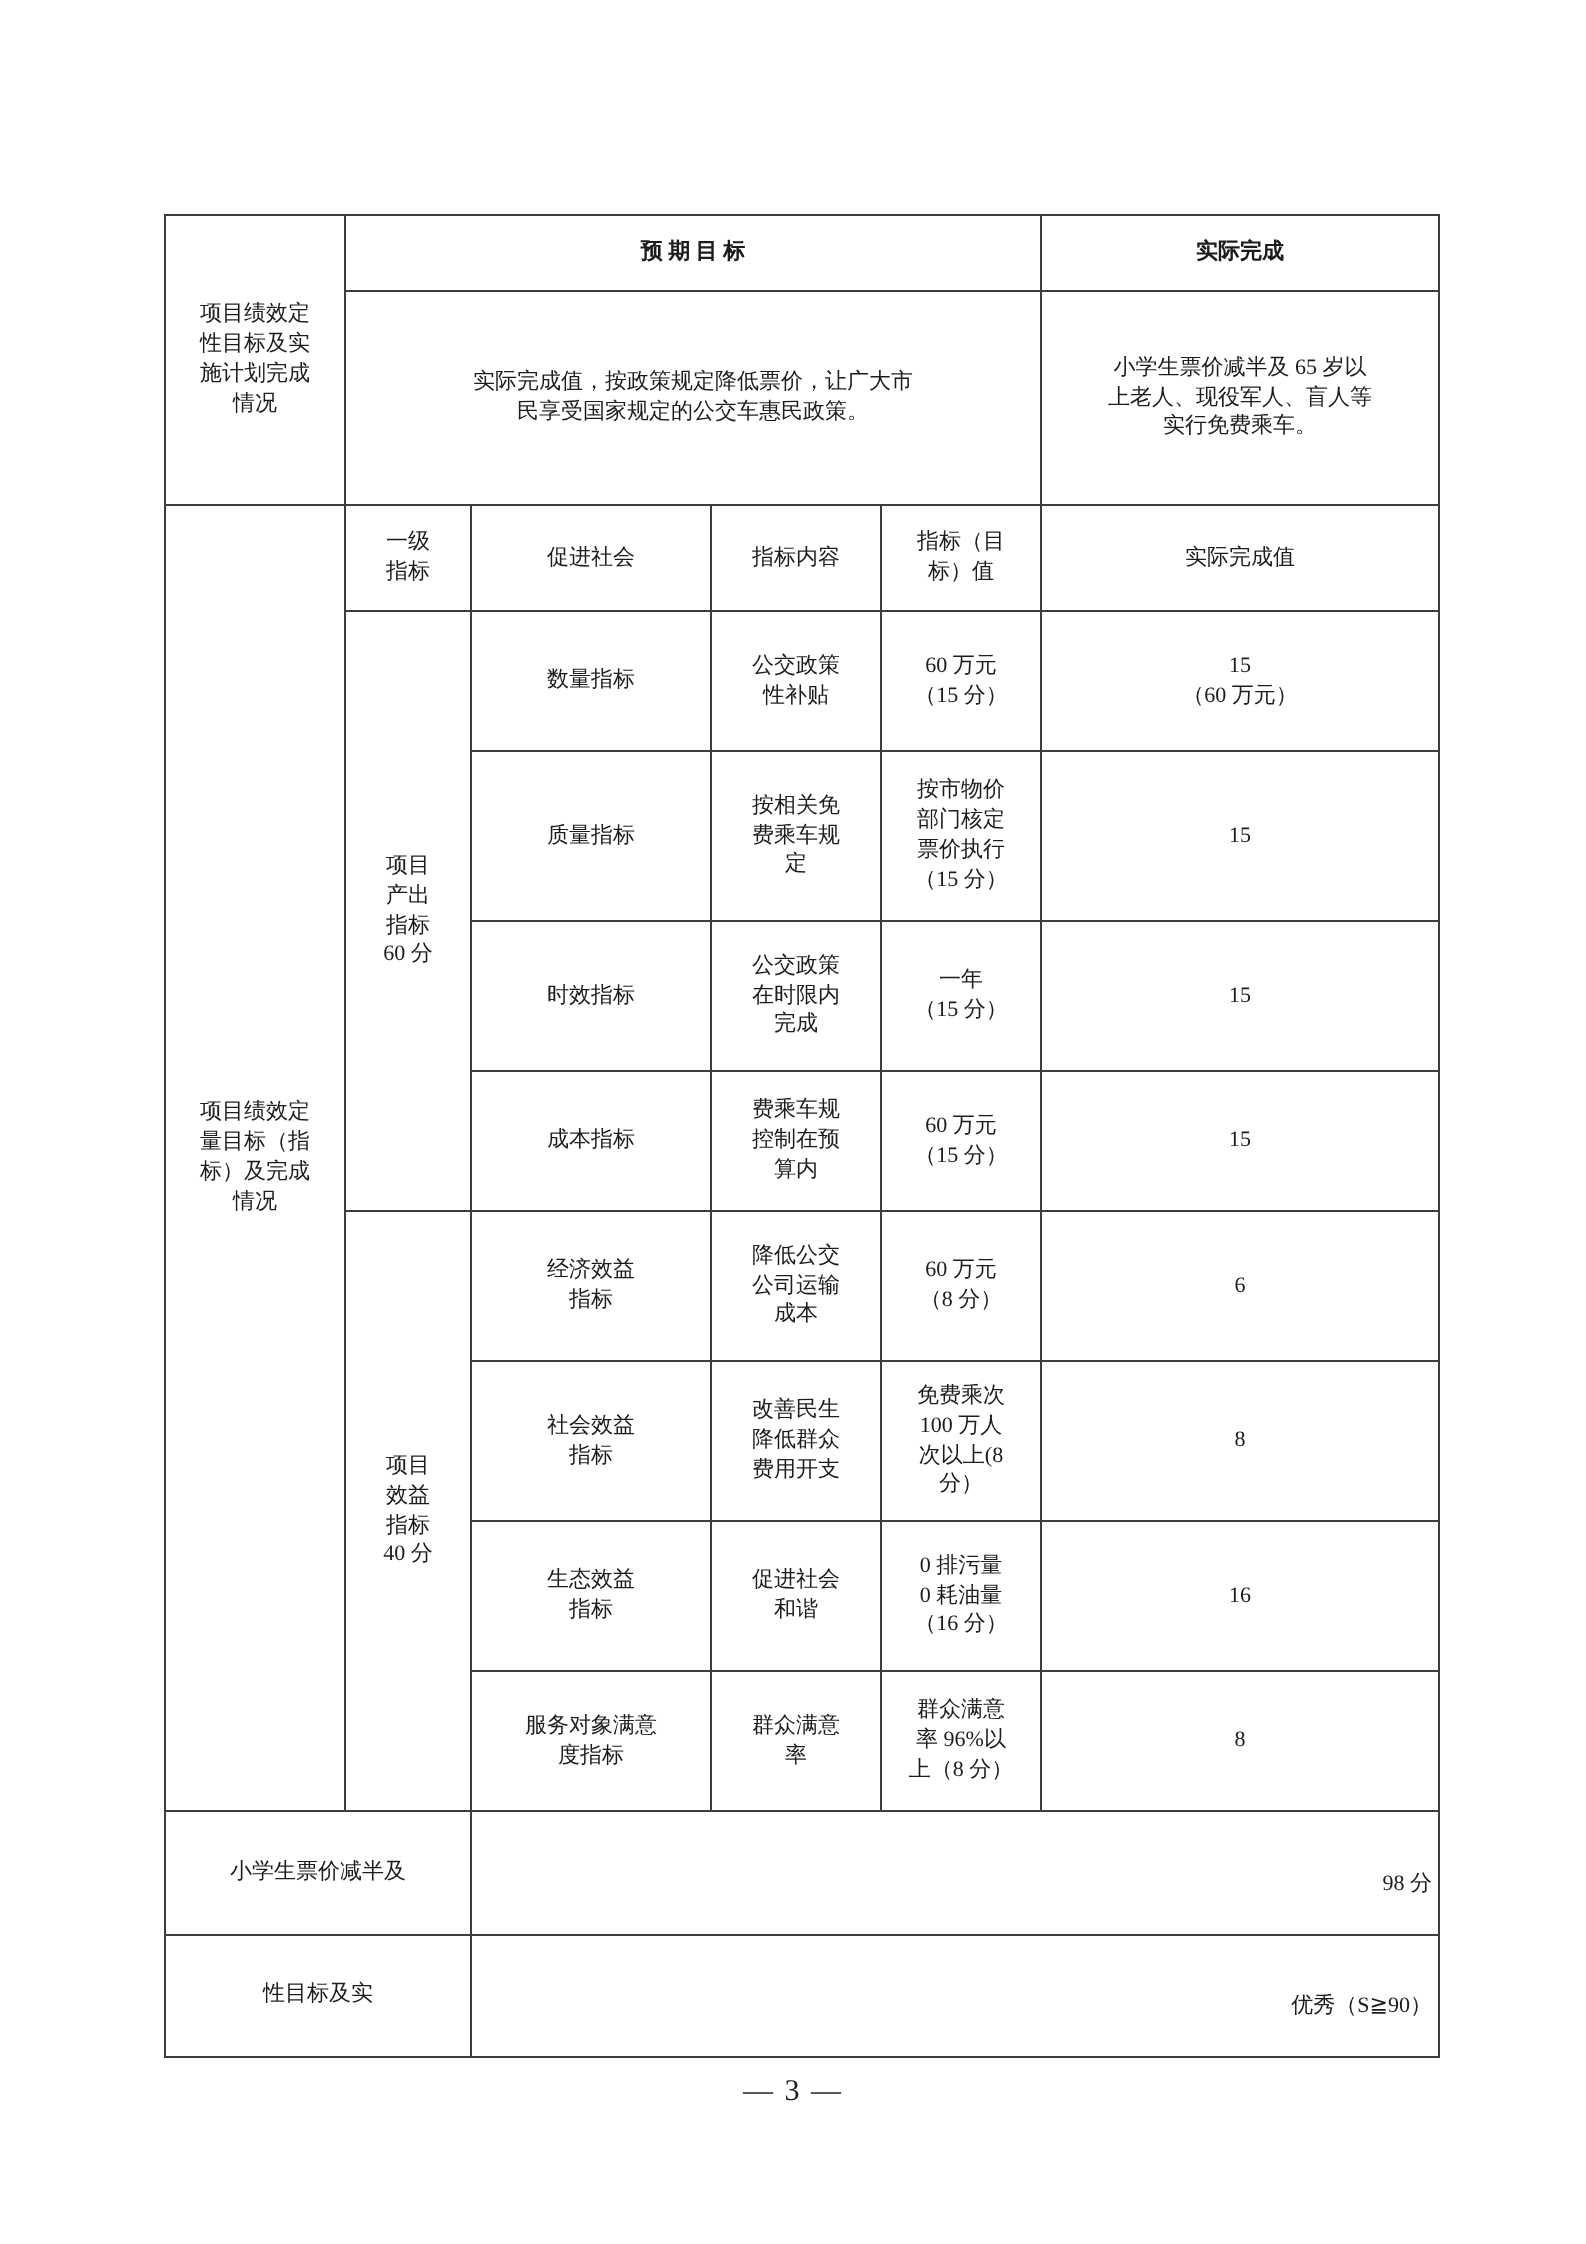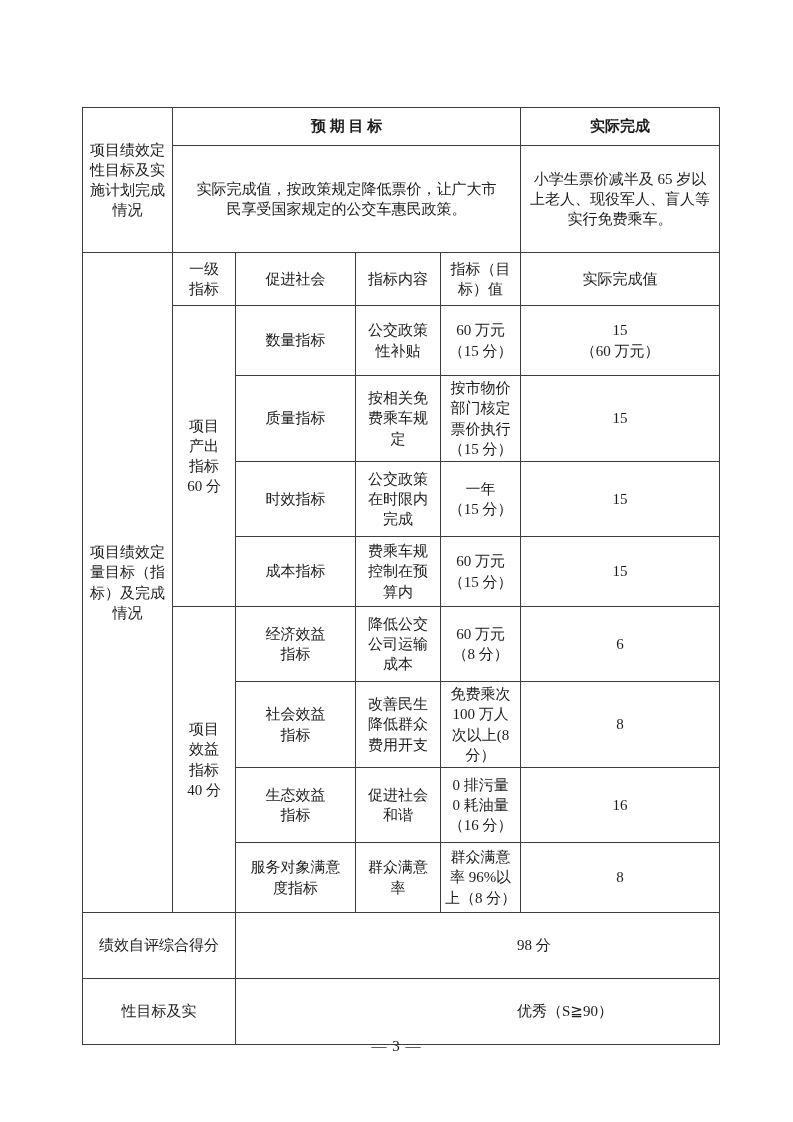"预 期 目 标" table.report td { font-size: 15px -> 11px }
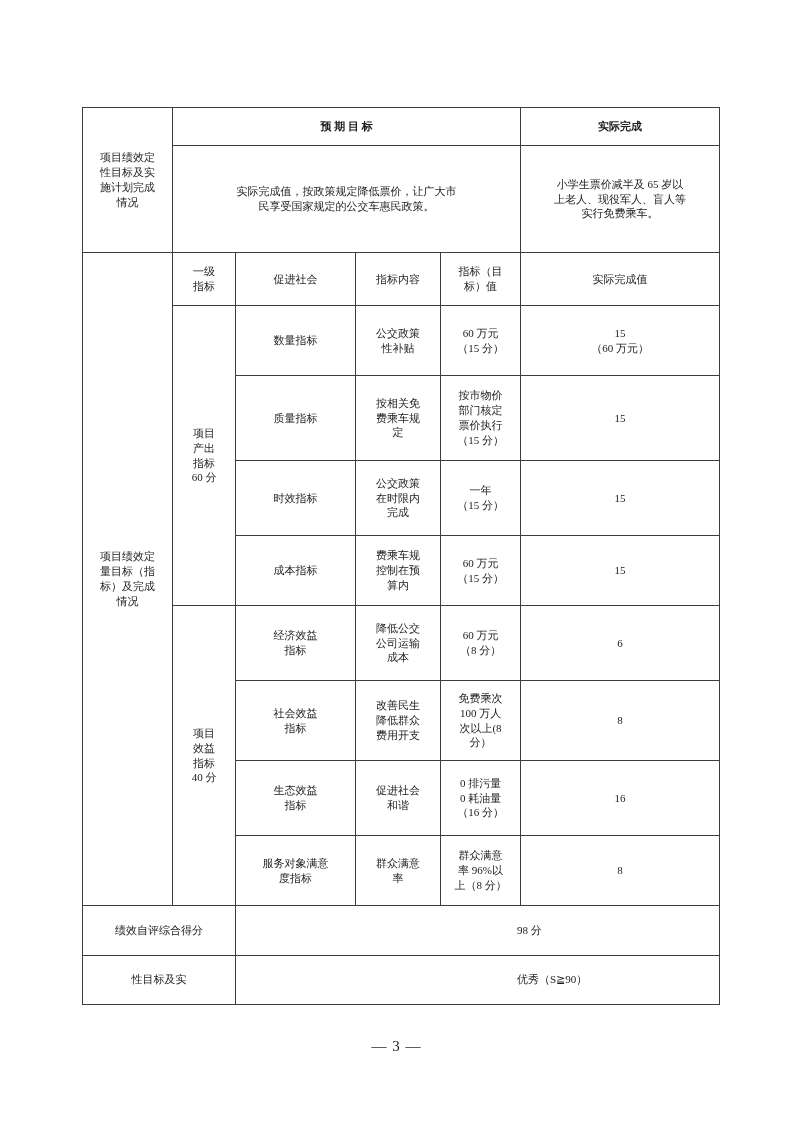"绩效自评综合得分" td.sum { text: 绩效自评综合得分 -> 小学生票价减半及 }
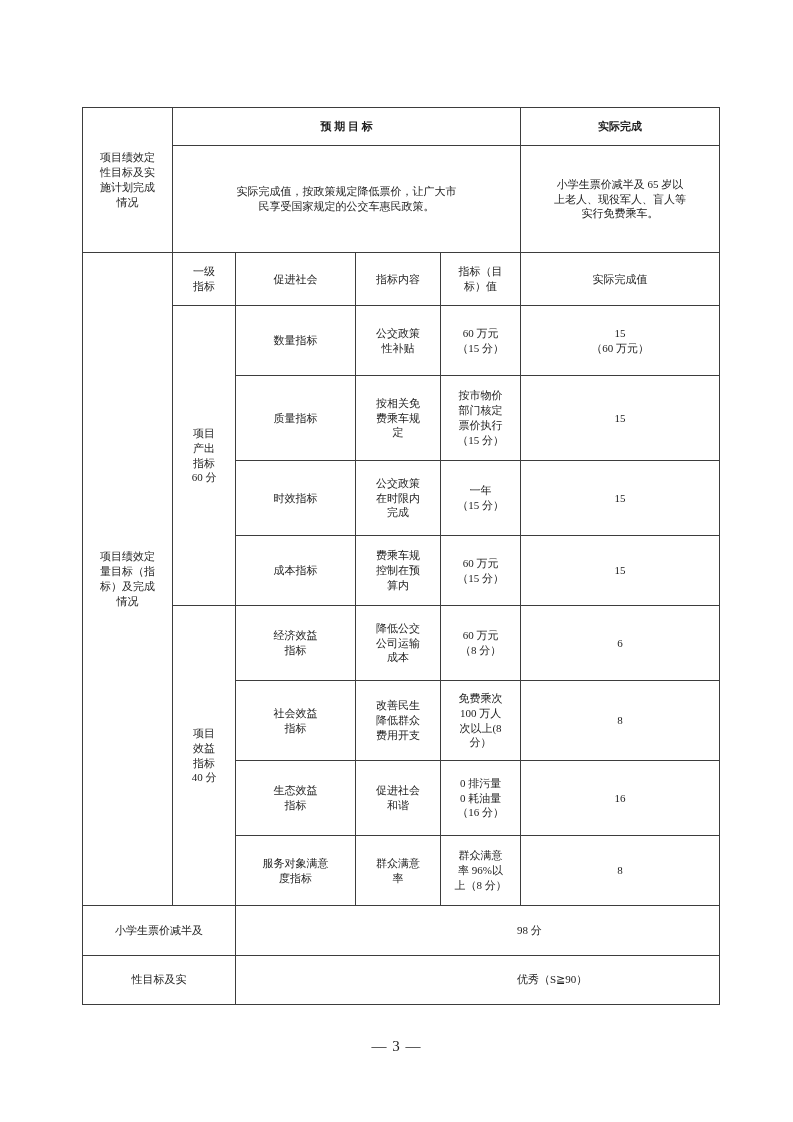"98 分" .offset-val { margin-top: none -> 12px; text-align: left -> right }
